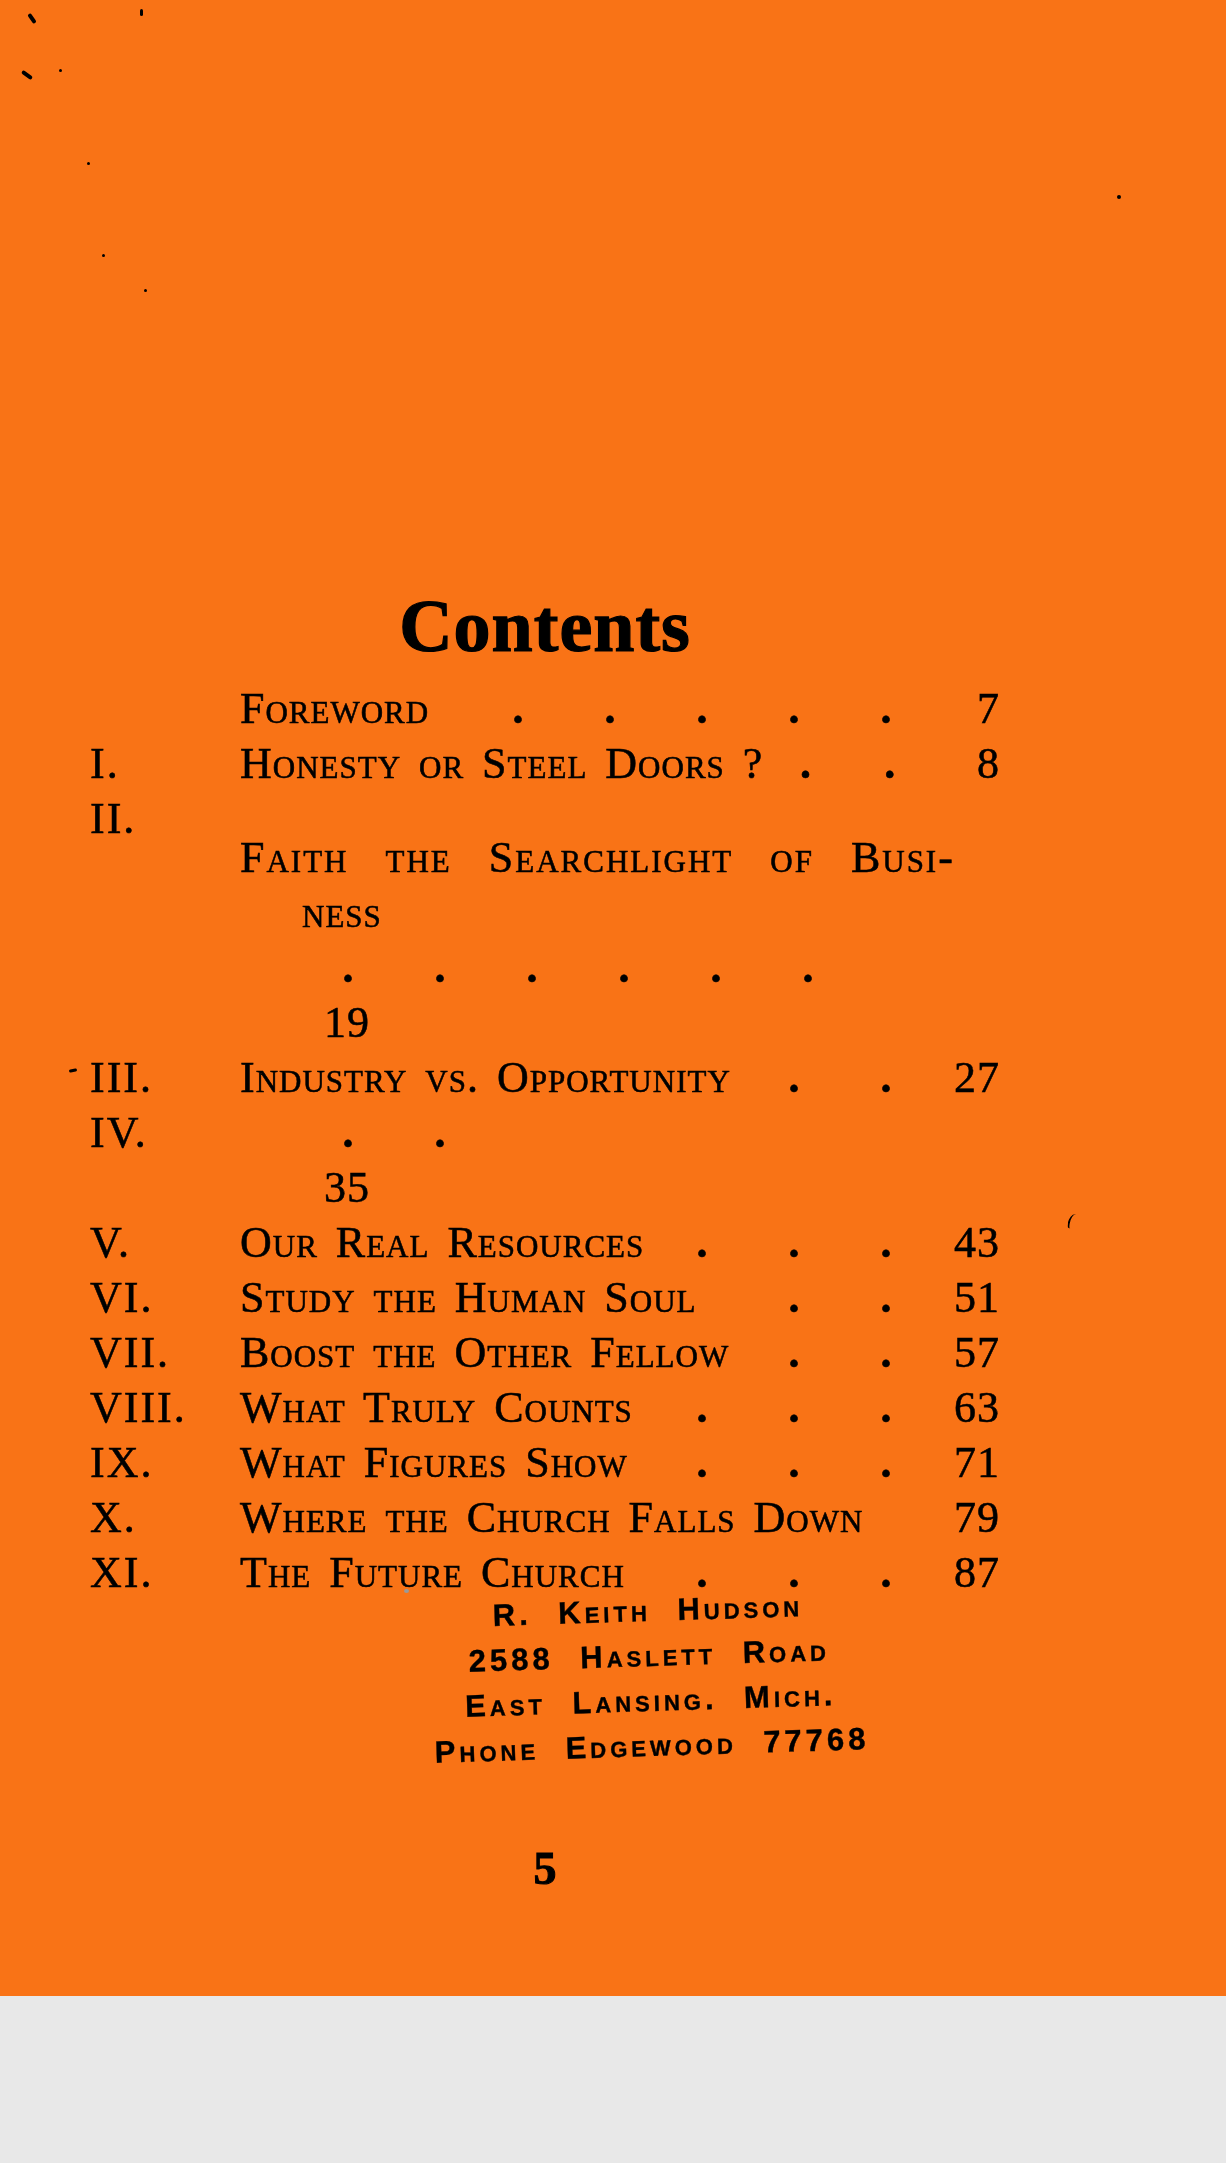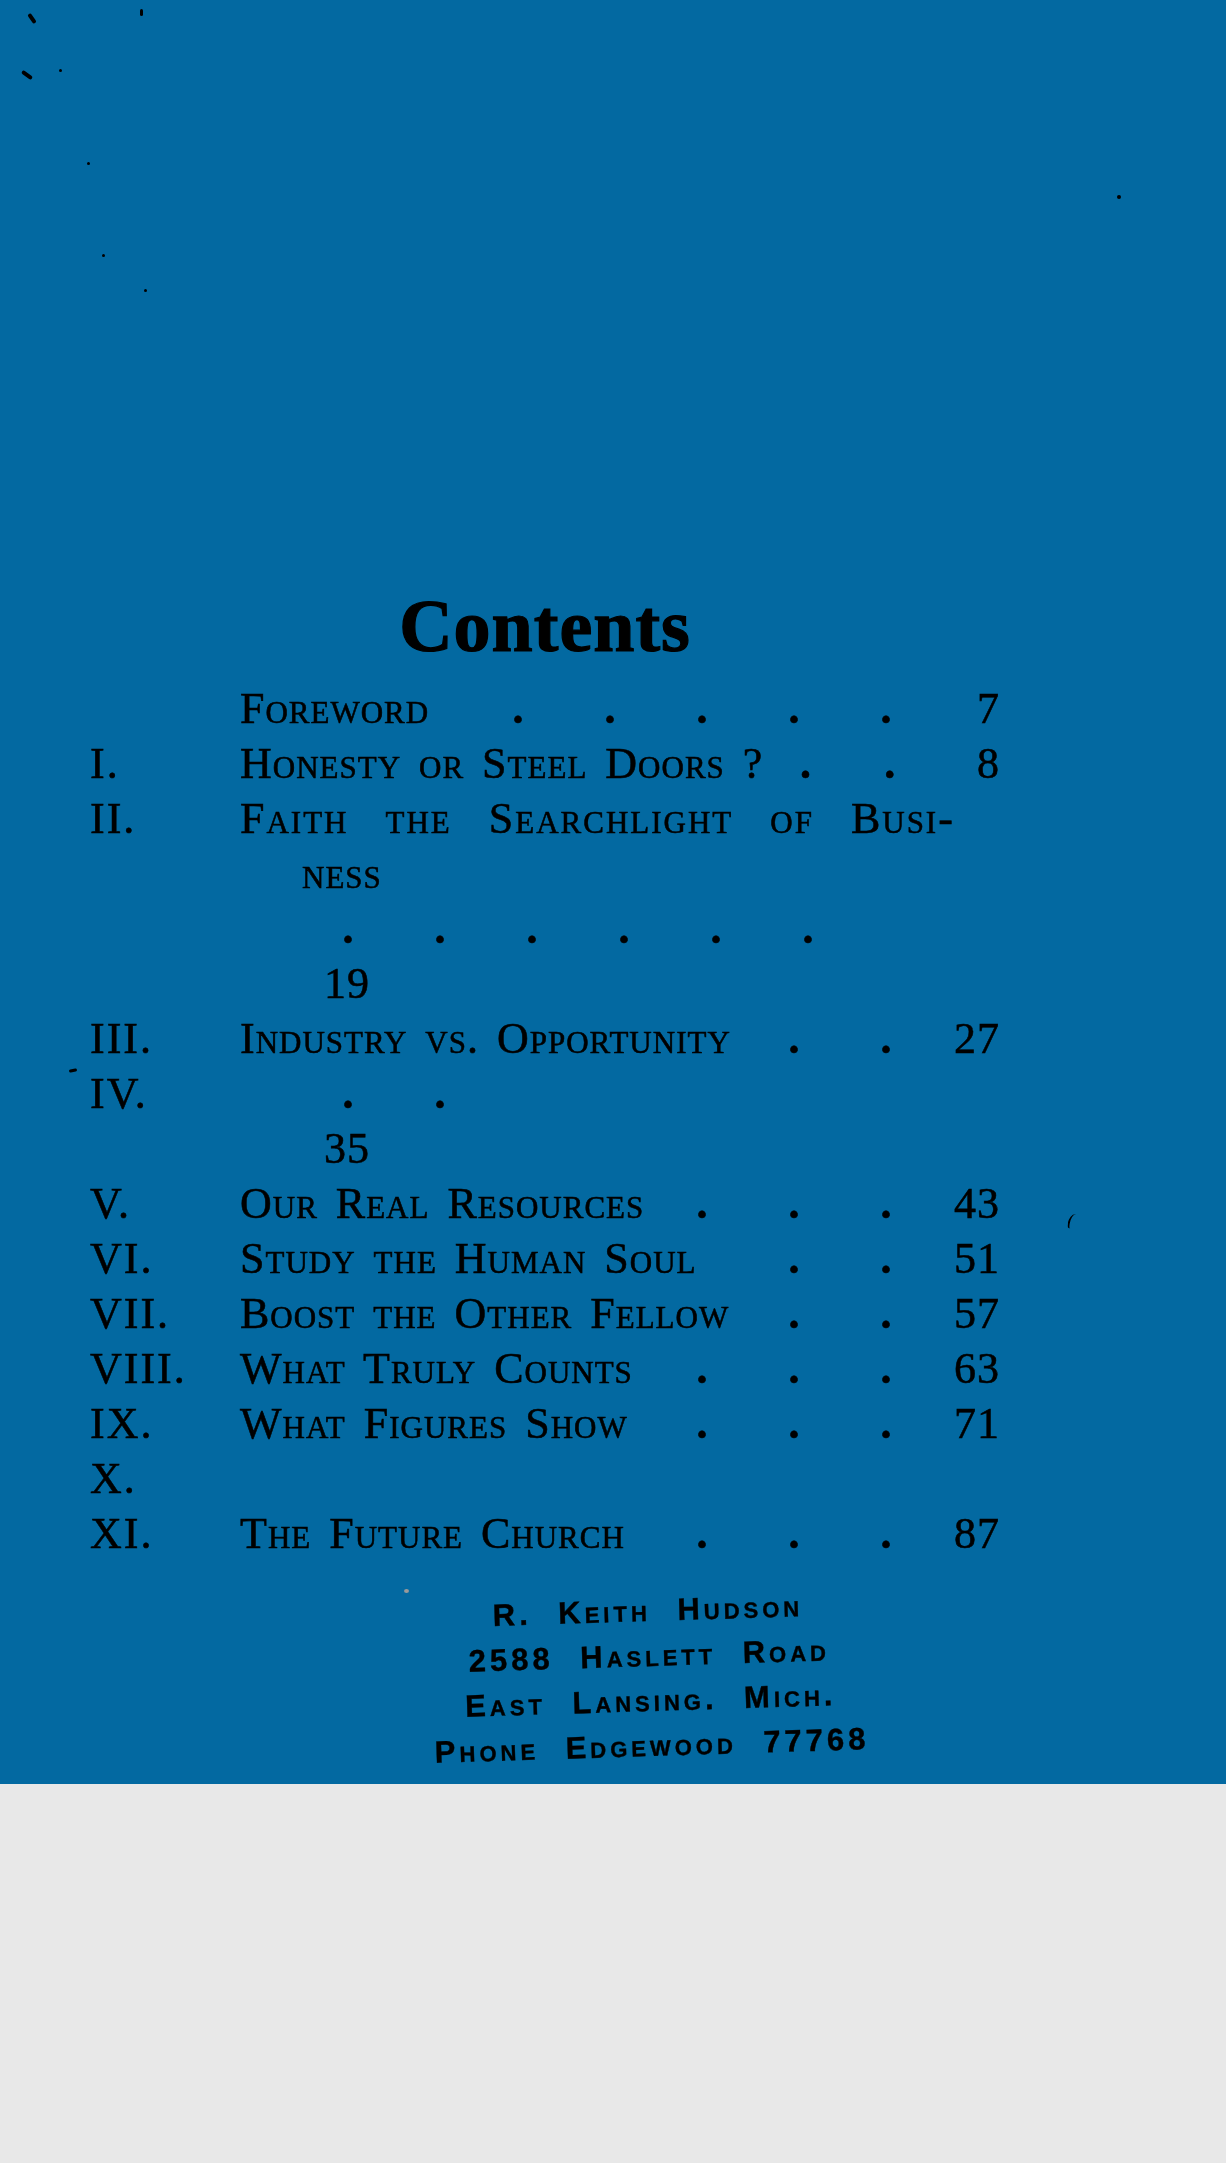"Contents" .scan { background: #0369a1 -> #f97316; height: 1784px -> 1996px }
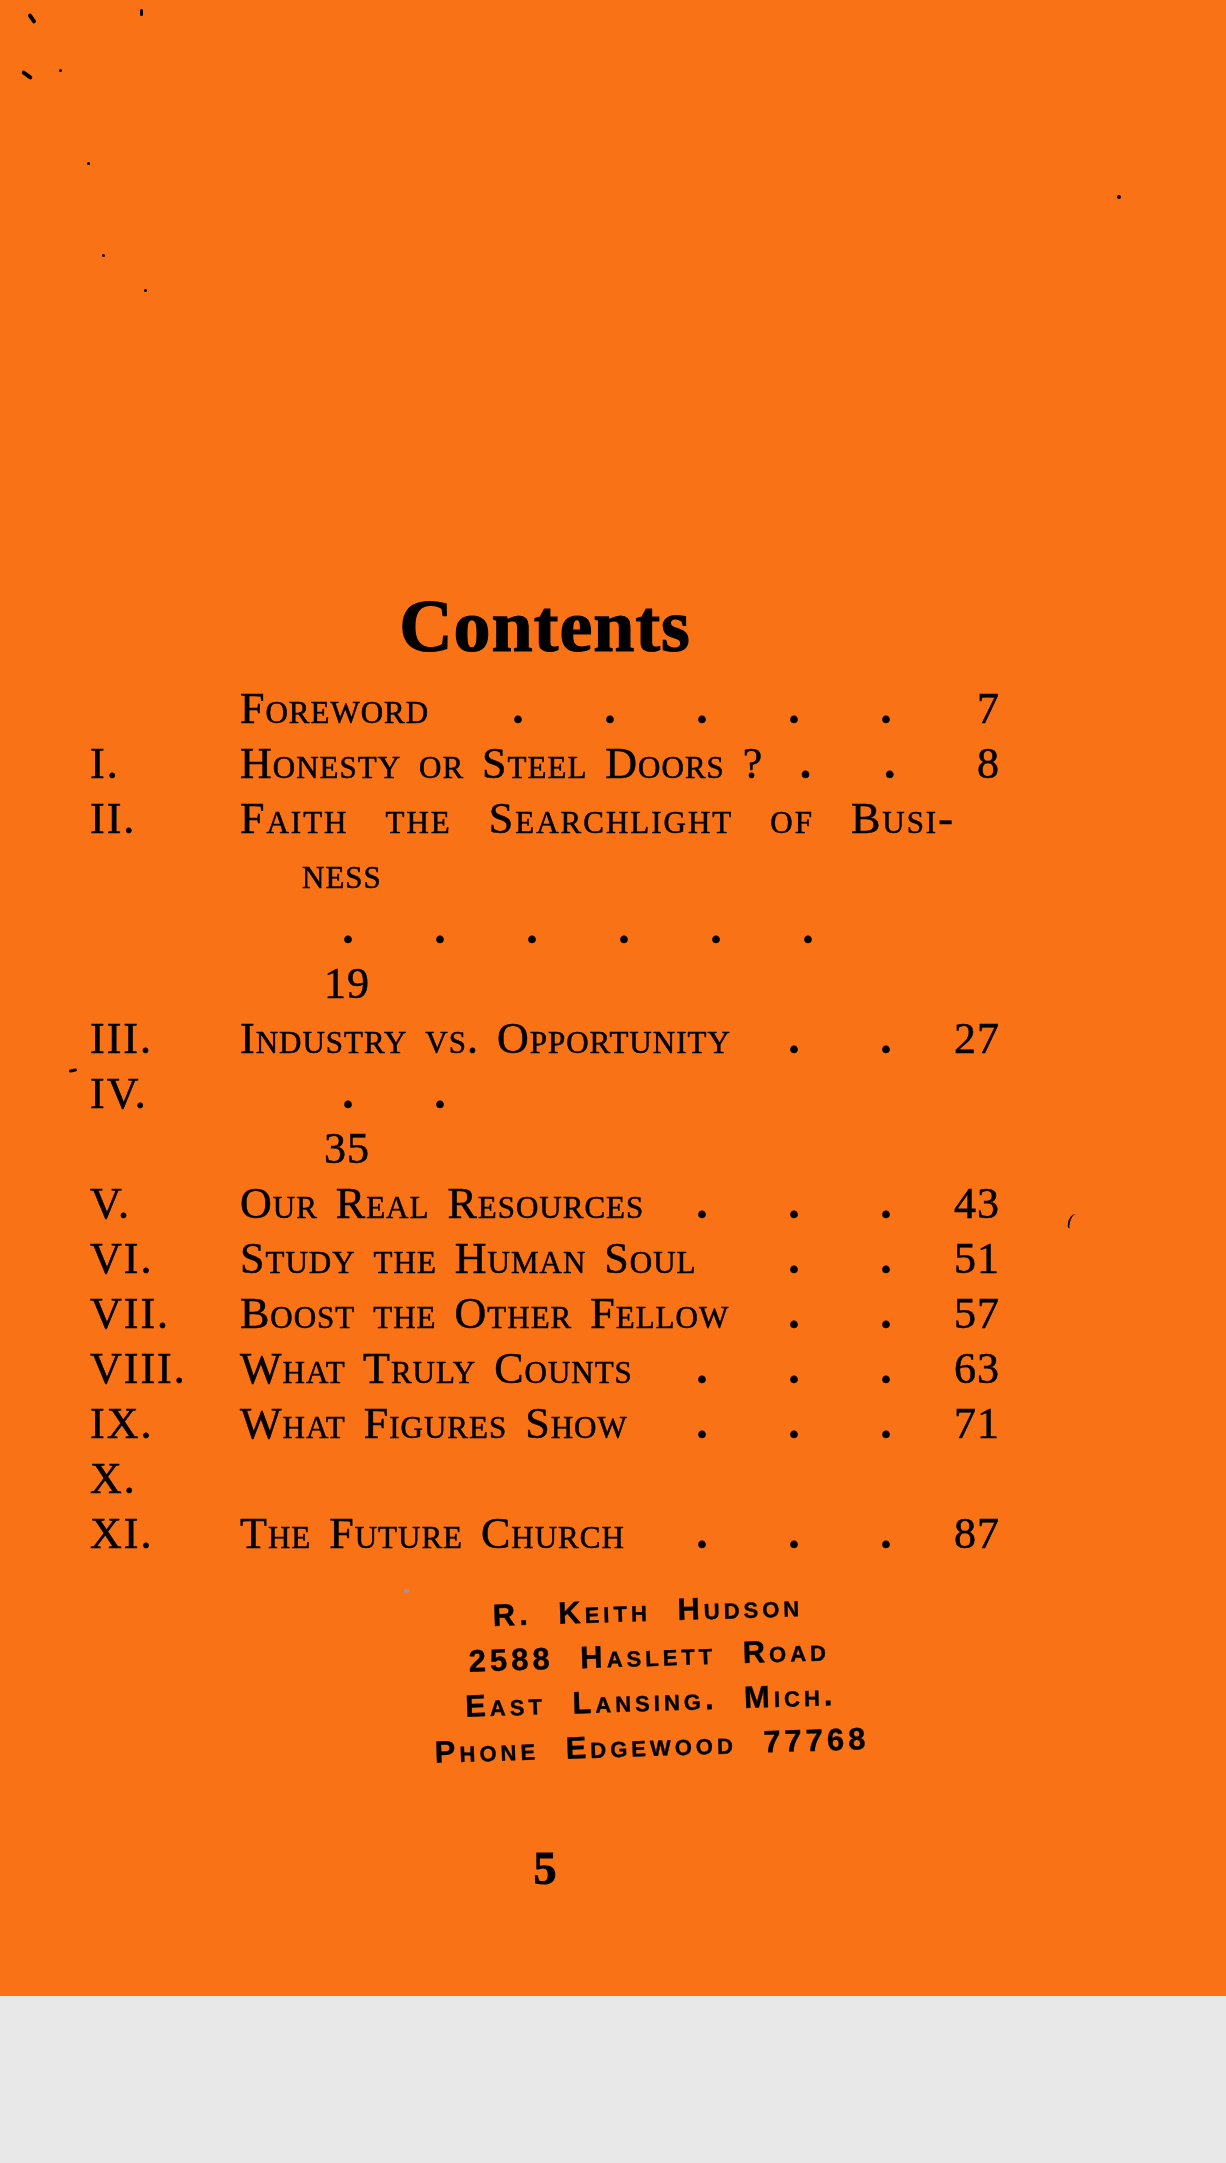"Faith the Searchlight of Busi-" .t.spread { margin-top: none -> 39px }
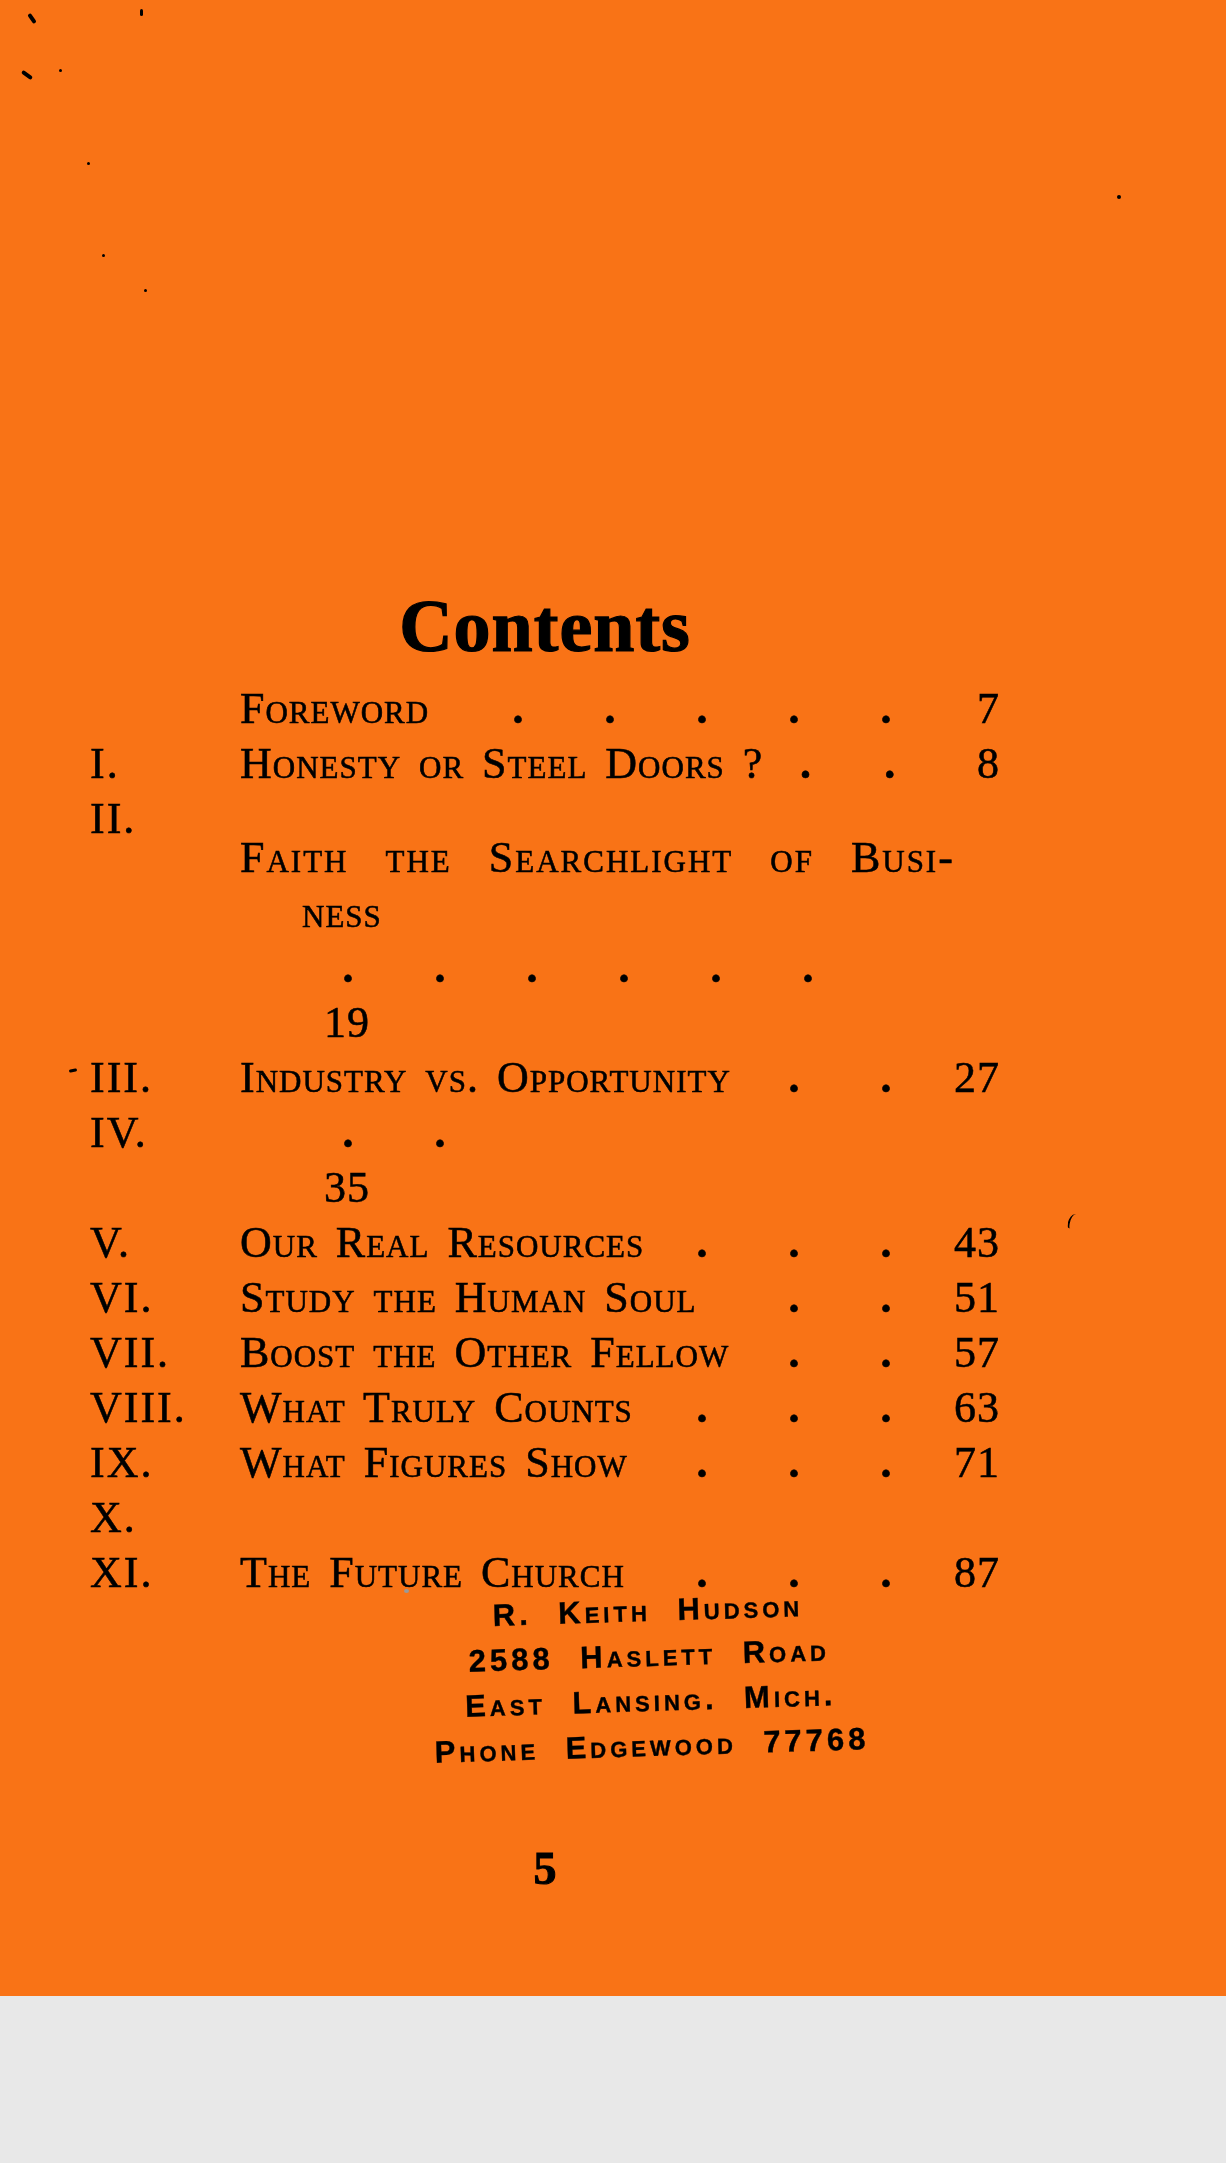"Where the Church Falls Down" div.row-body { html: none -> <div> <div> <span>Where the Church Falls Down</span> <span></span> <span>79</span> </div> </div> }
